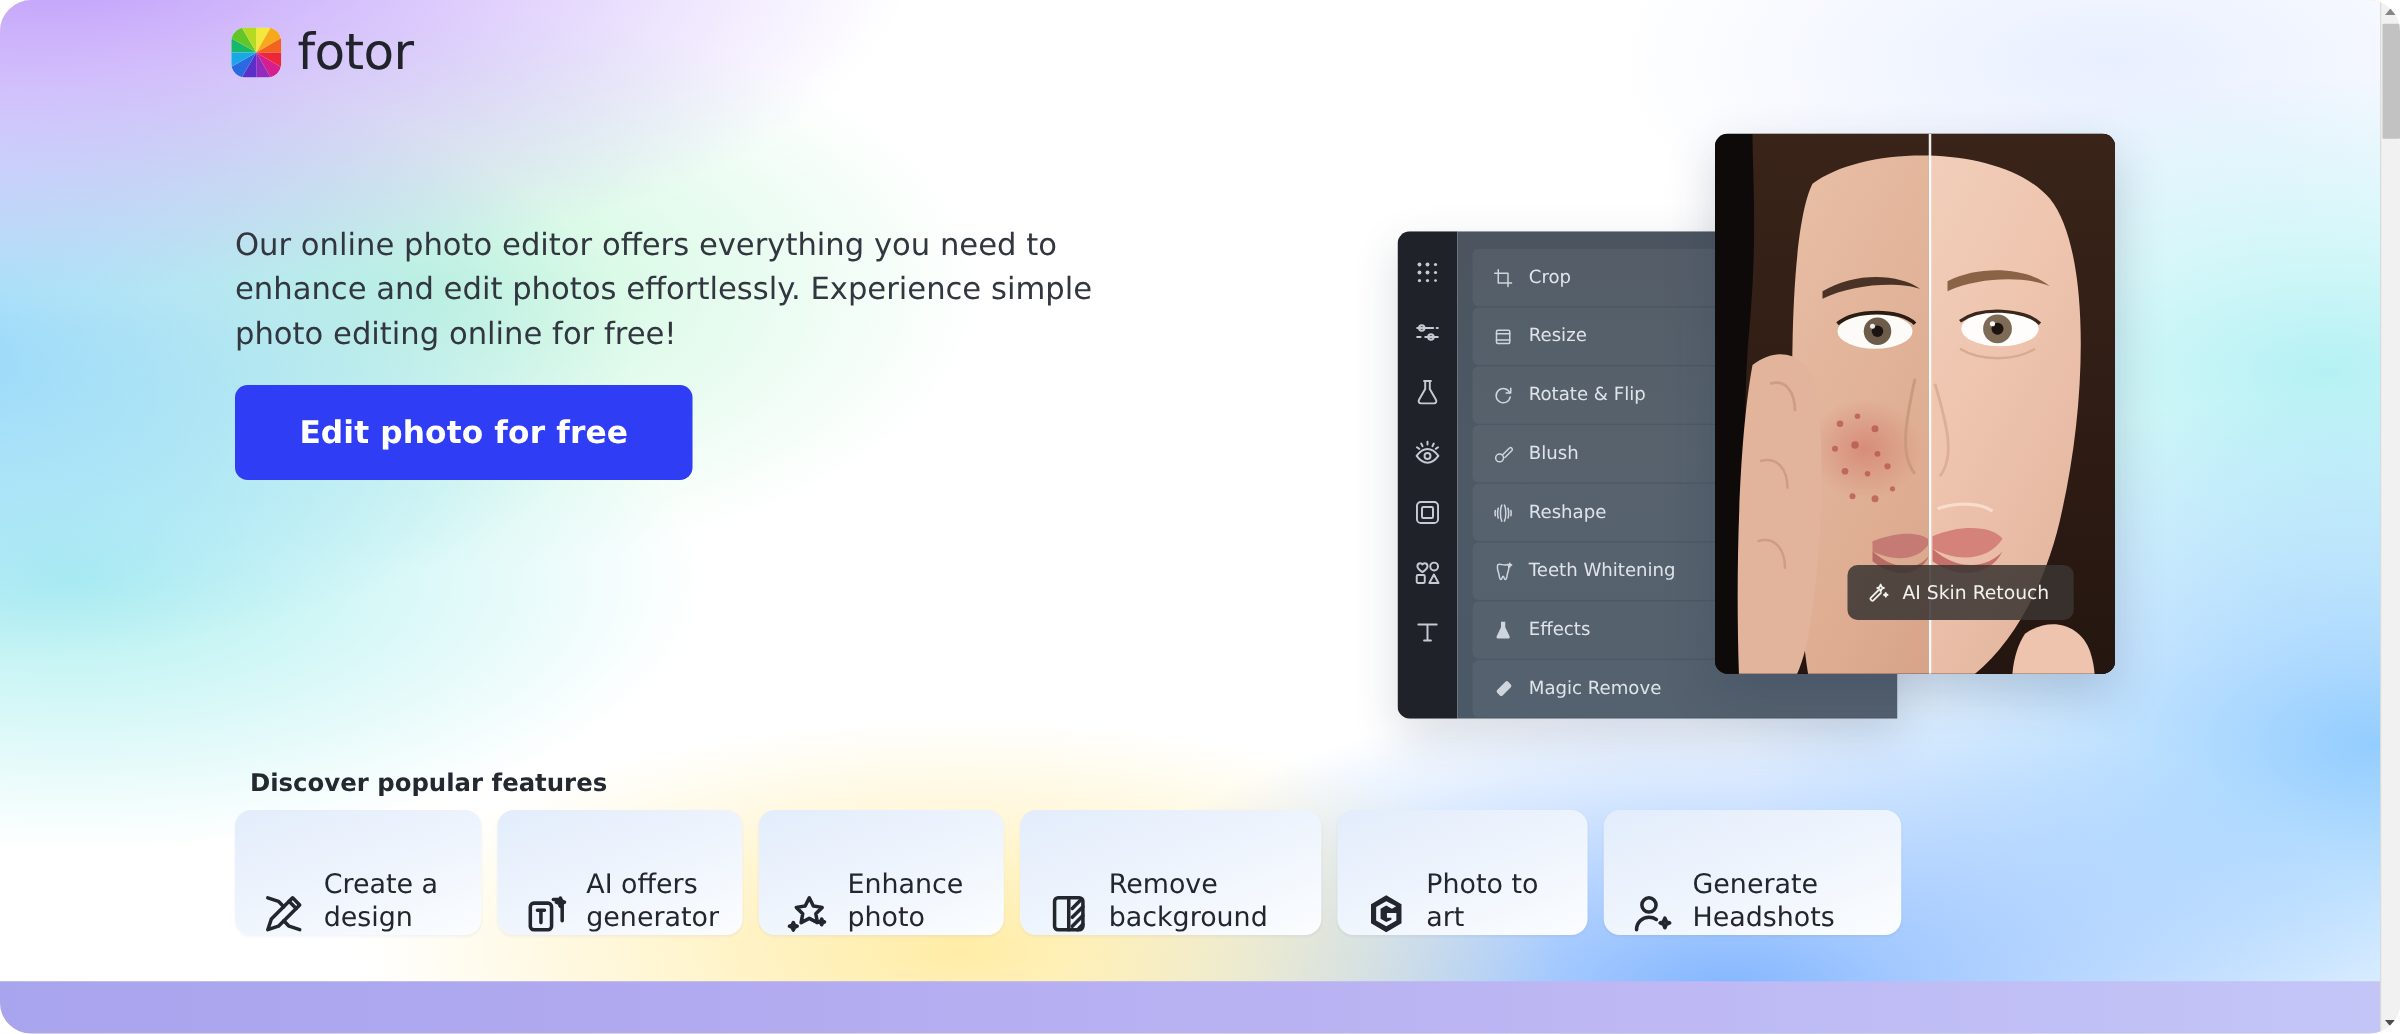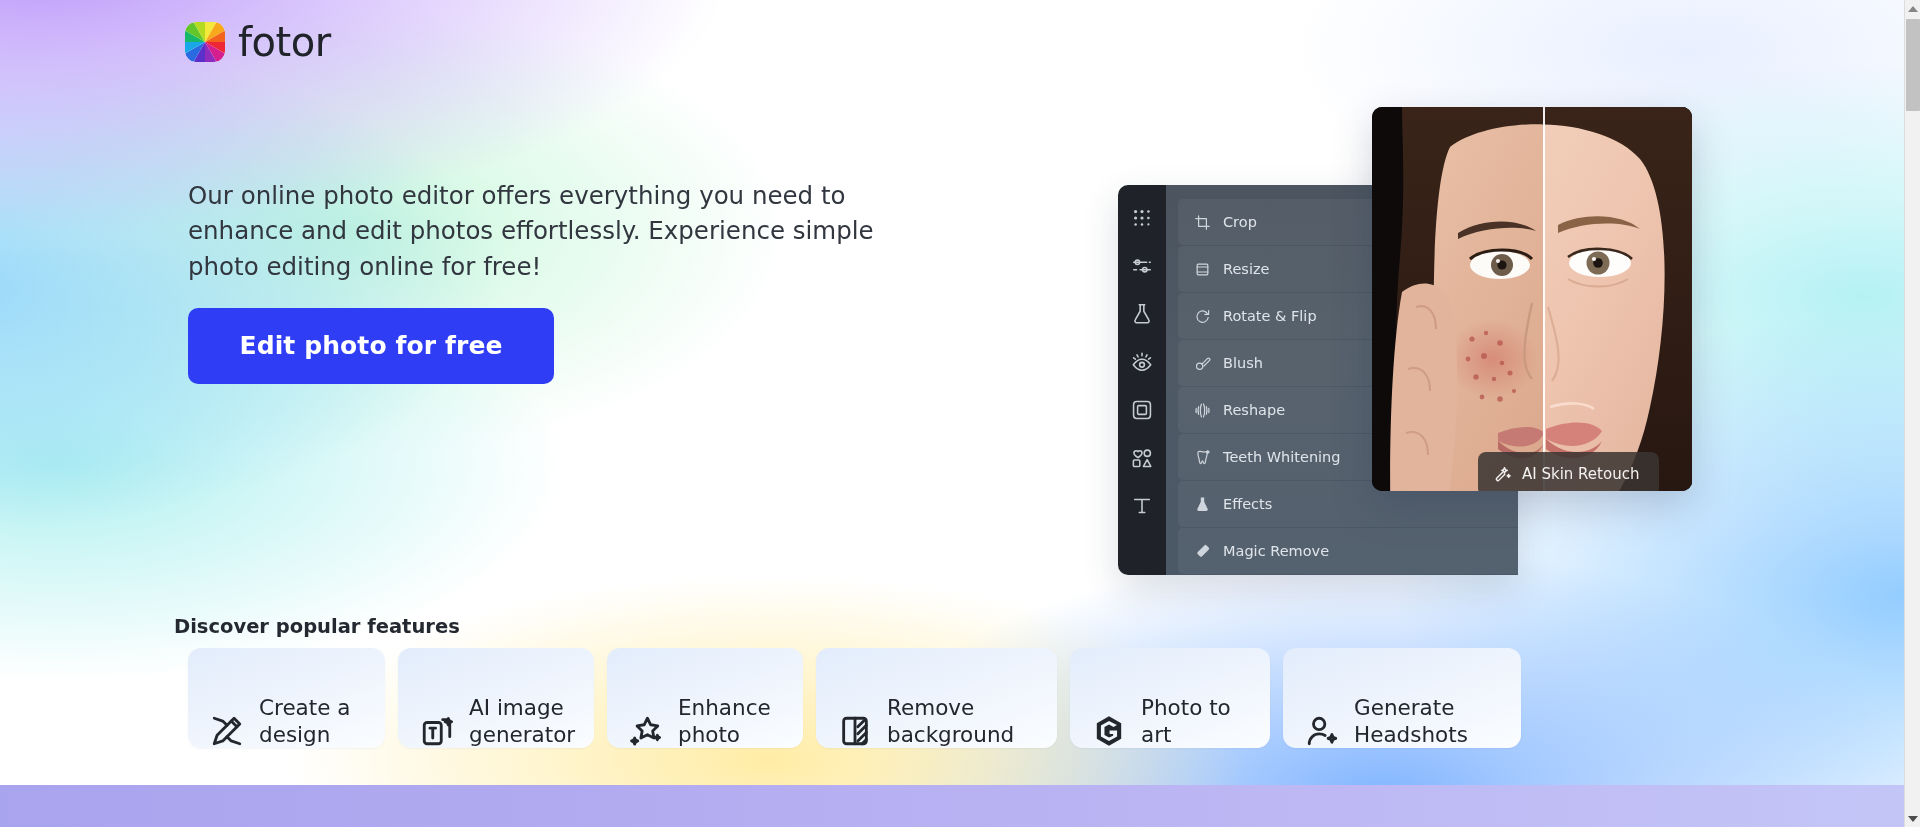"fotor" #viewport { border-radius: none -> 25px }
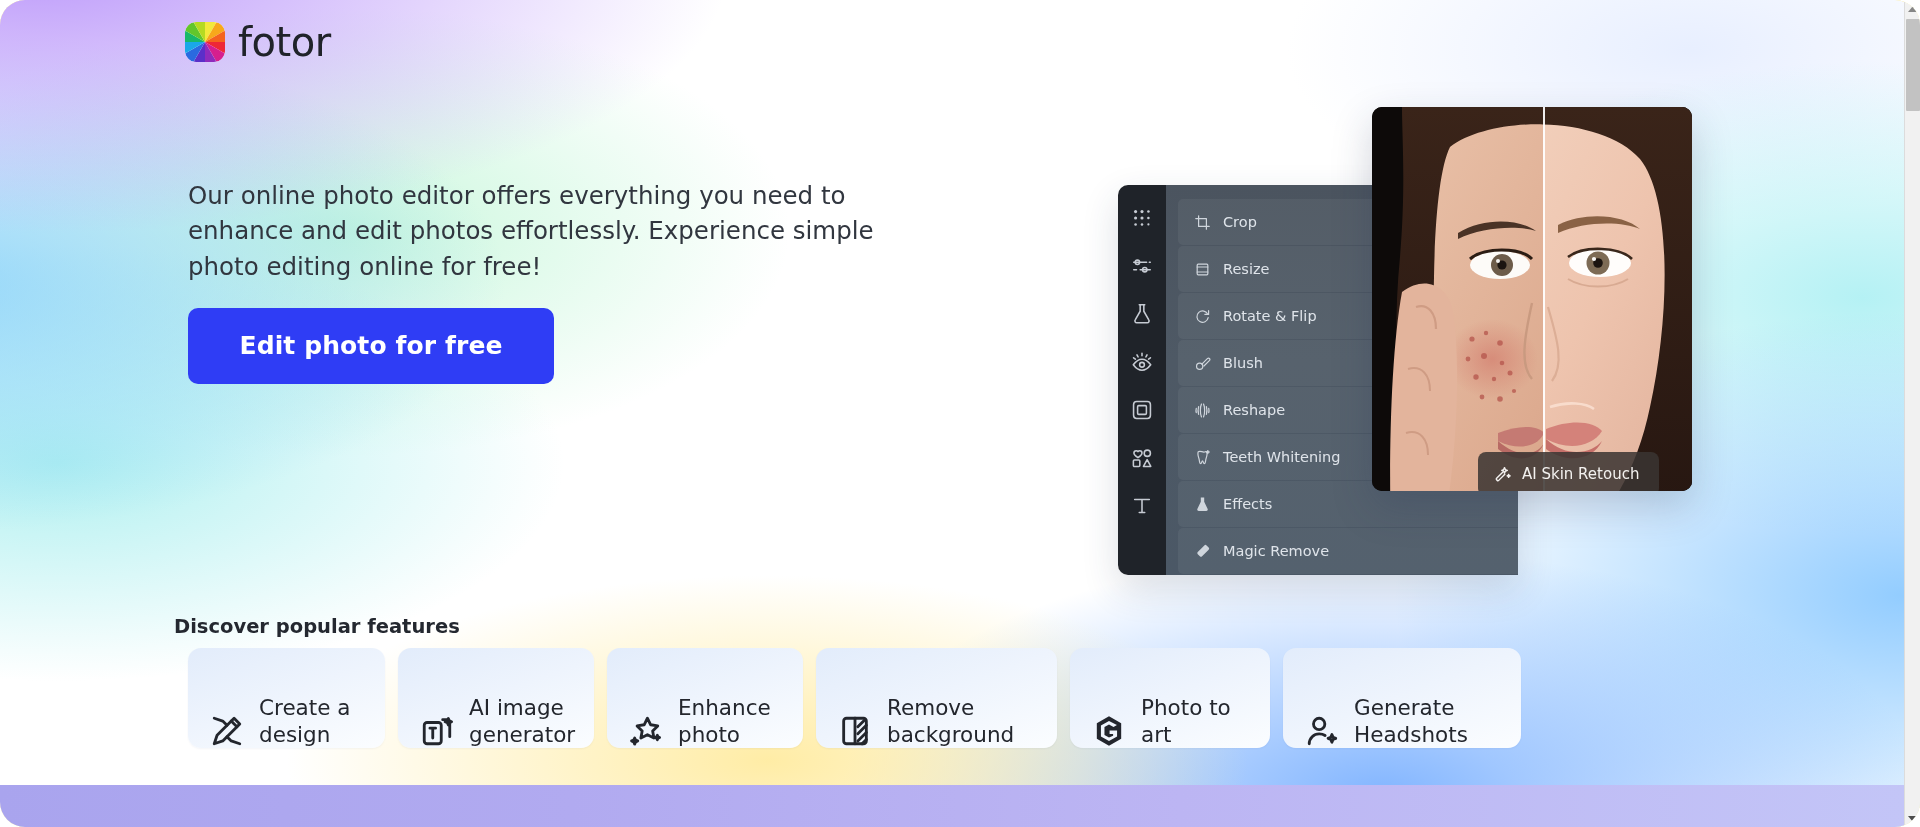"AI Skin Retouch" #photo-card { height: 384px -> 432px }
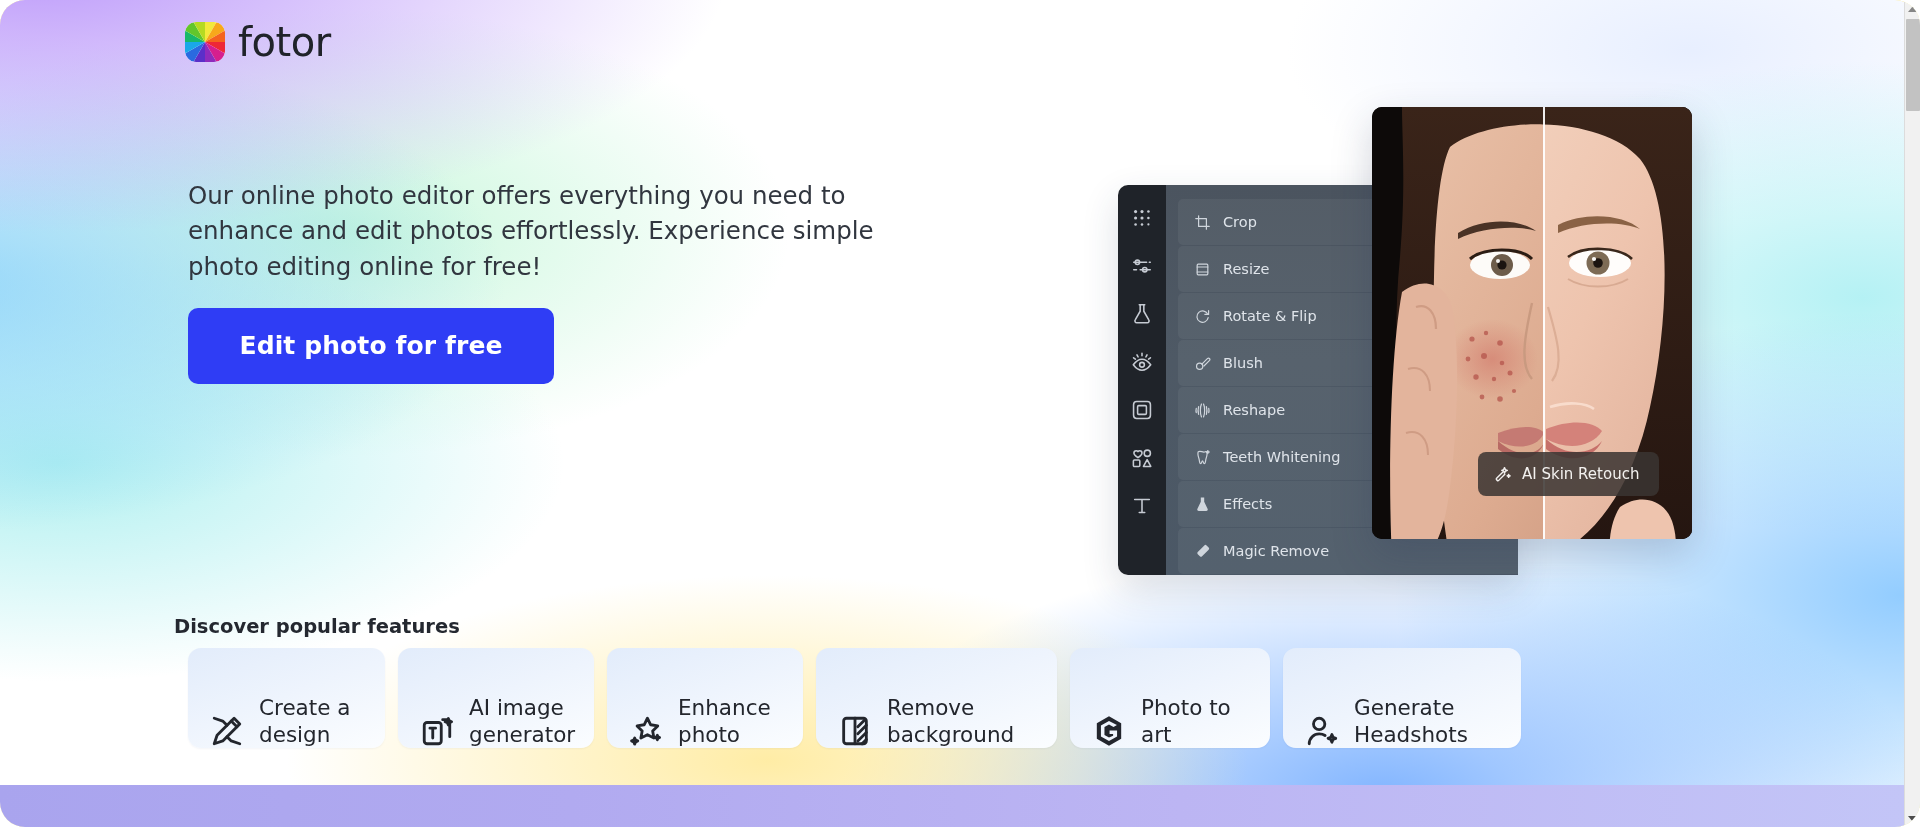"Discover popular features" #discover-label { left: 174px -> 200px }
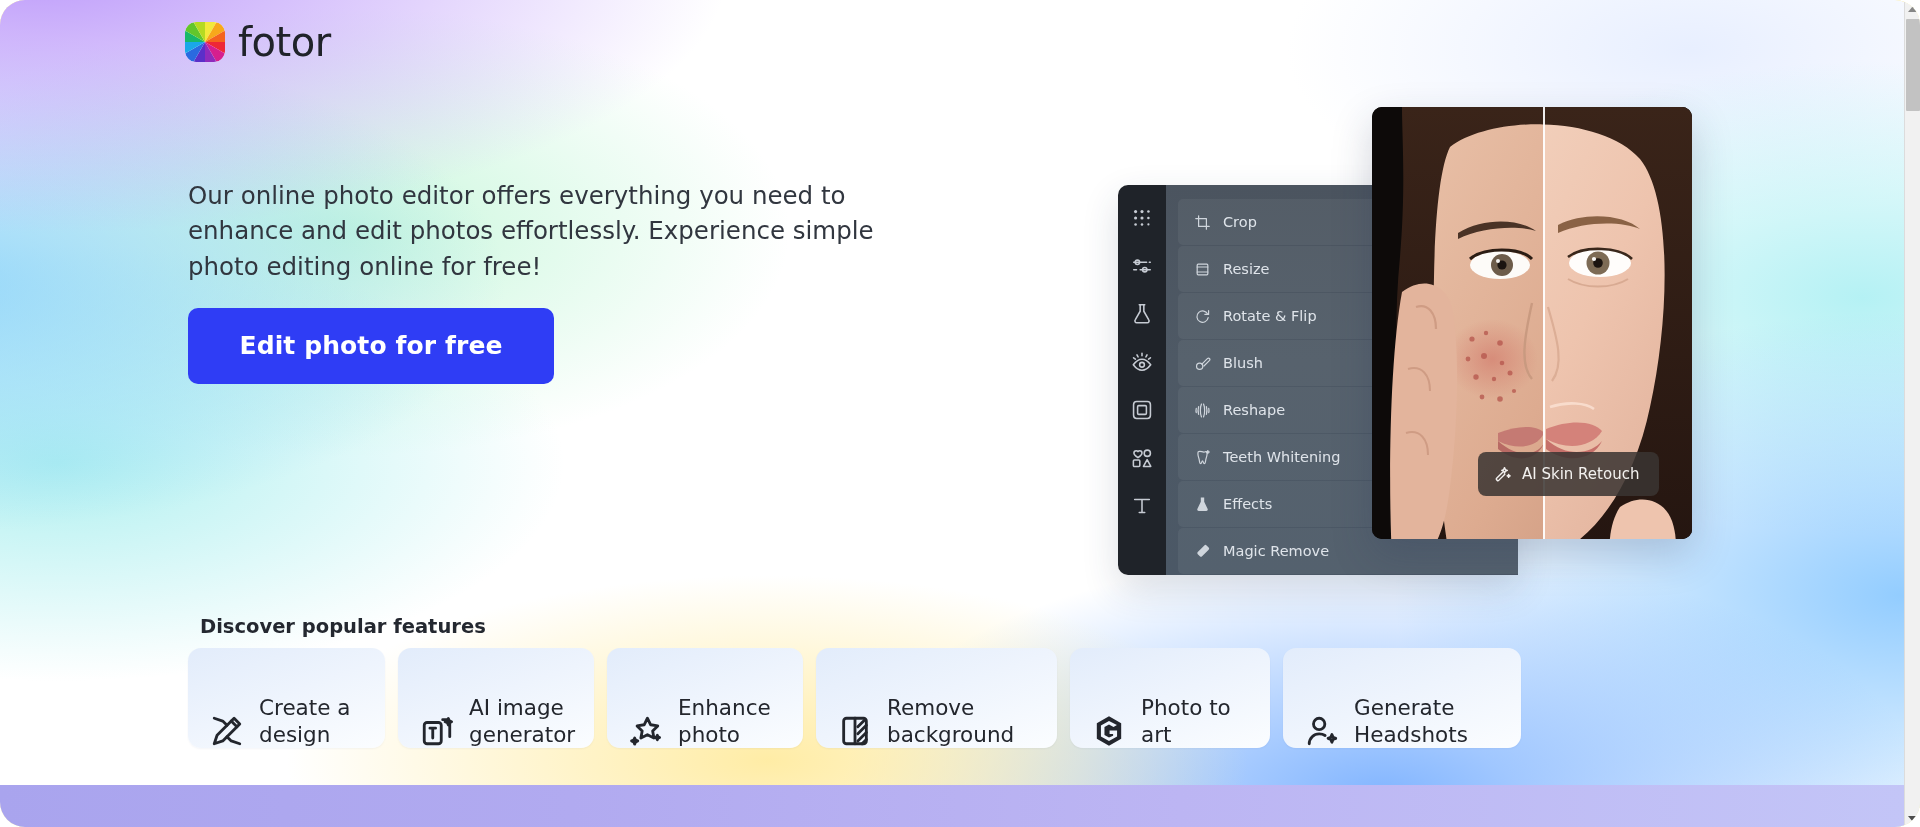"AI image" span.card-label { text: image -> offers }
